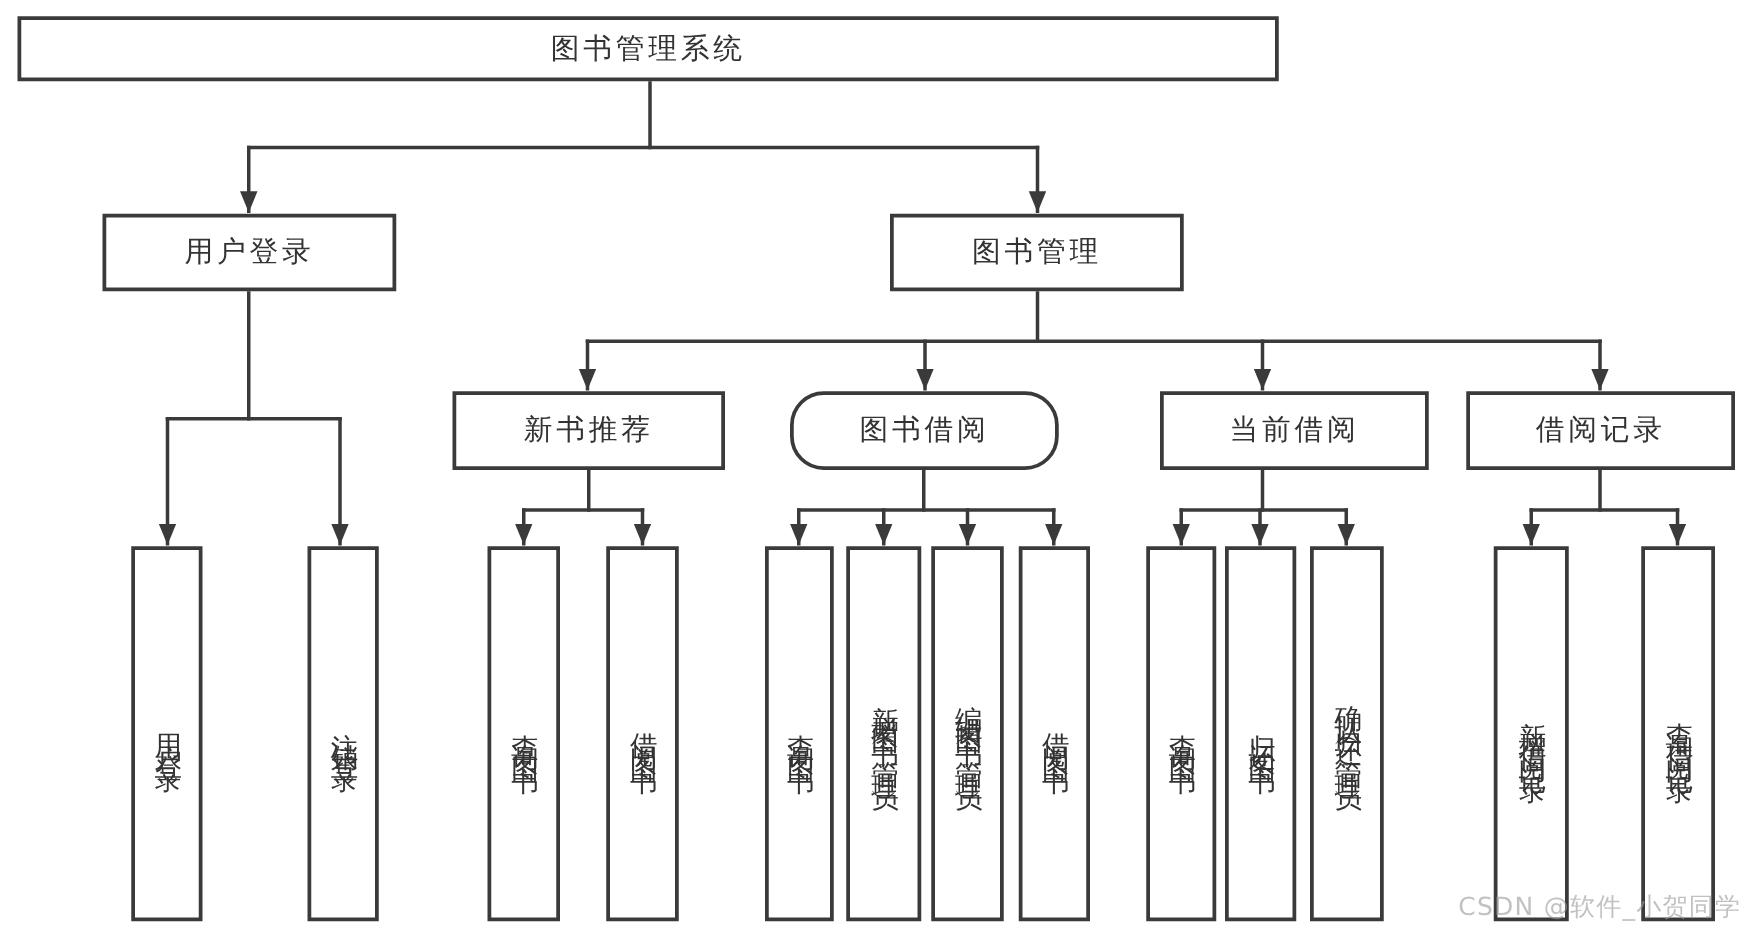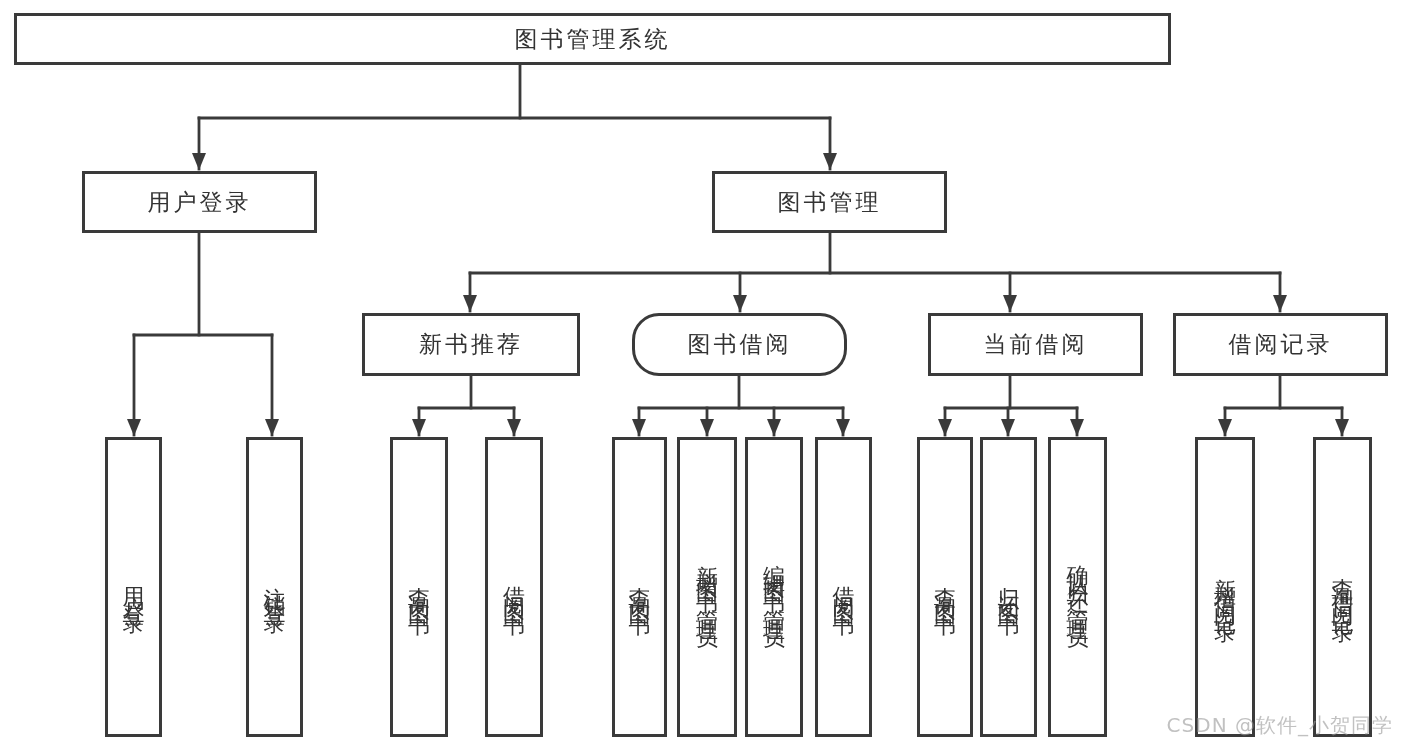"图书管理系统" div.node { width: 1157px -> 1009px }
